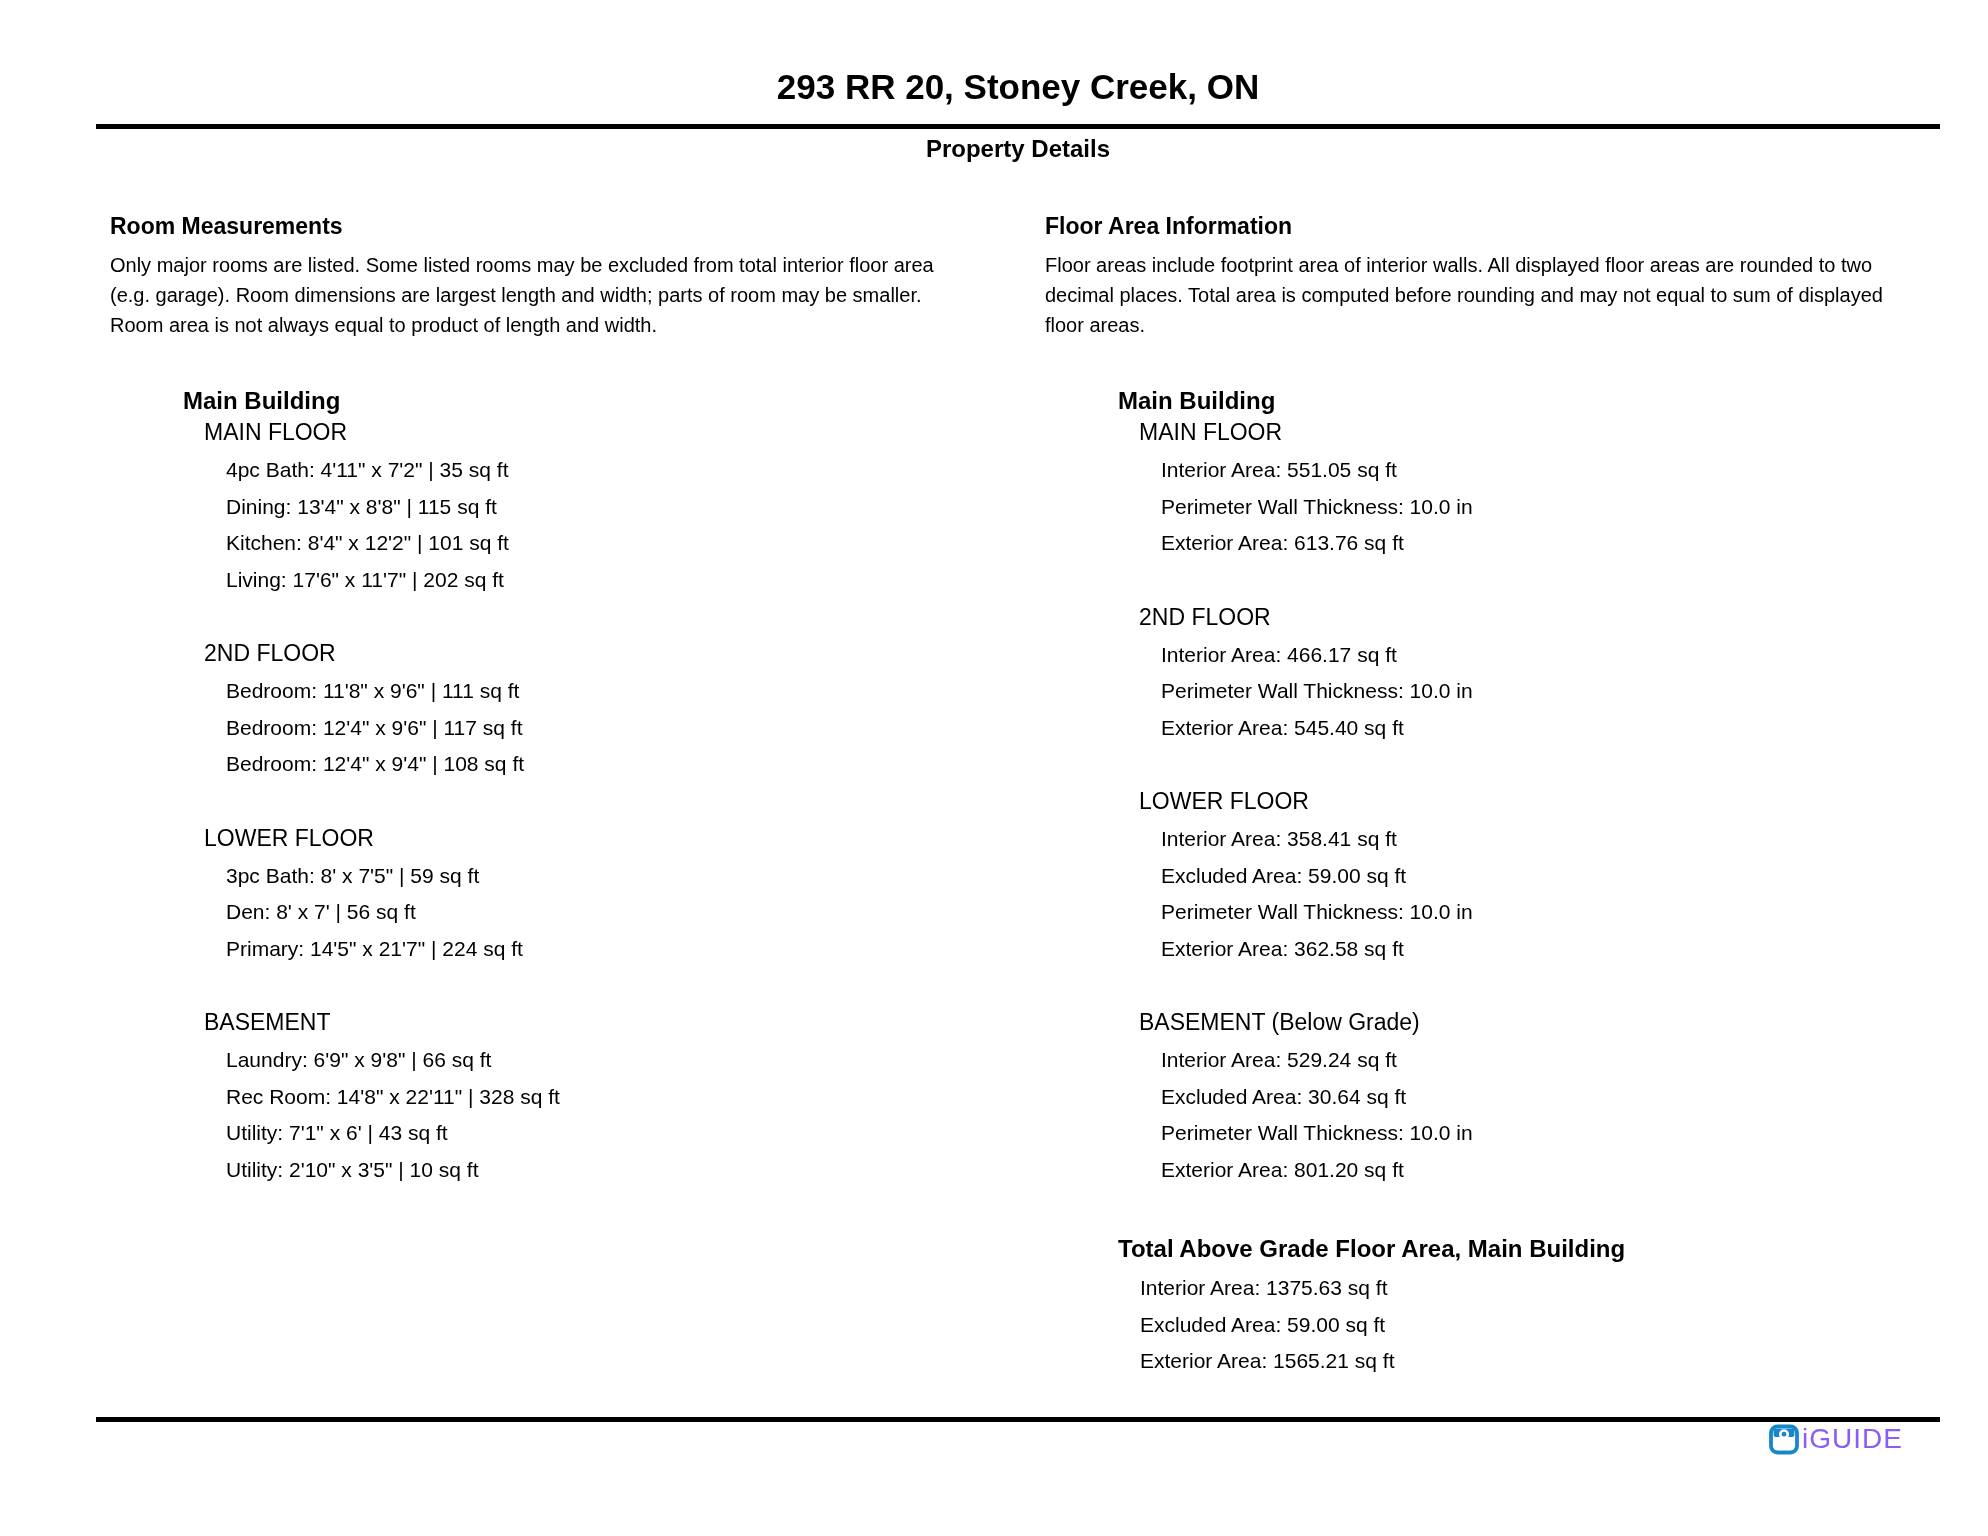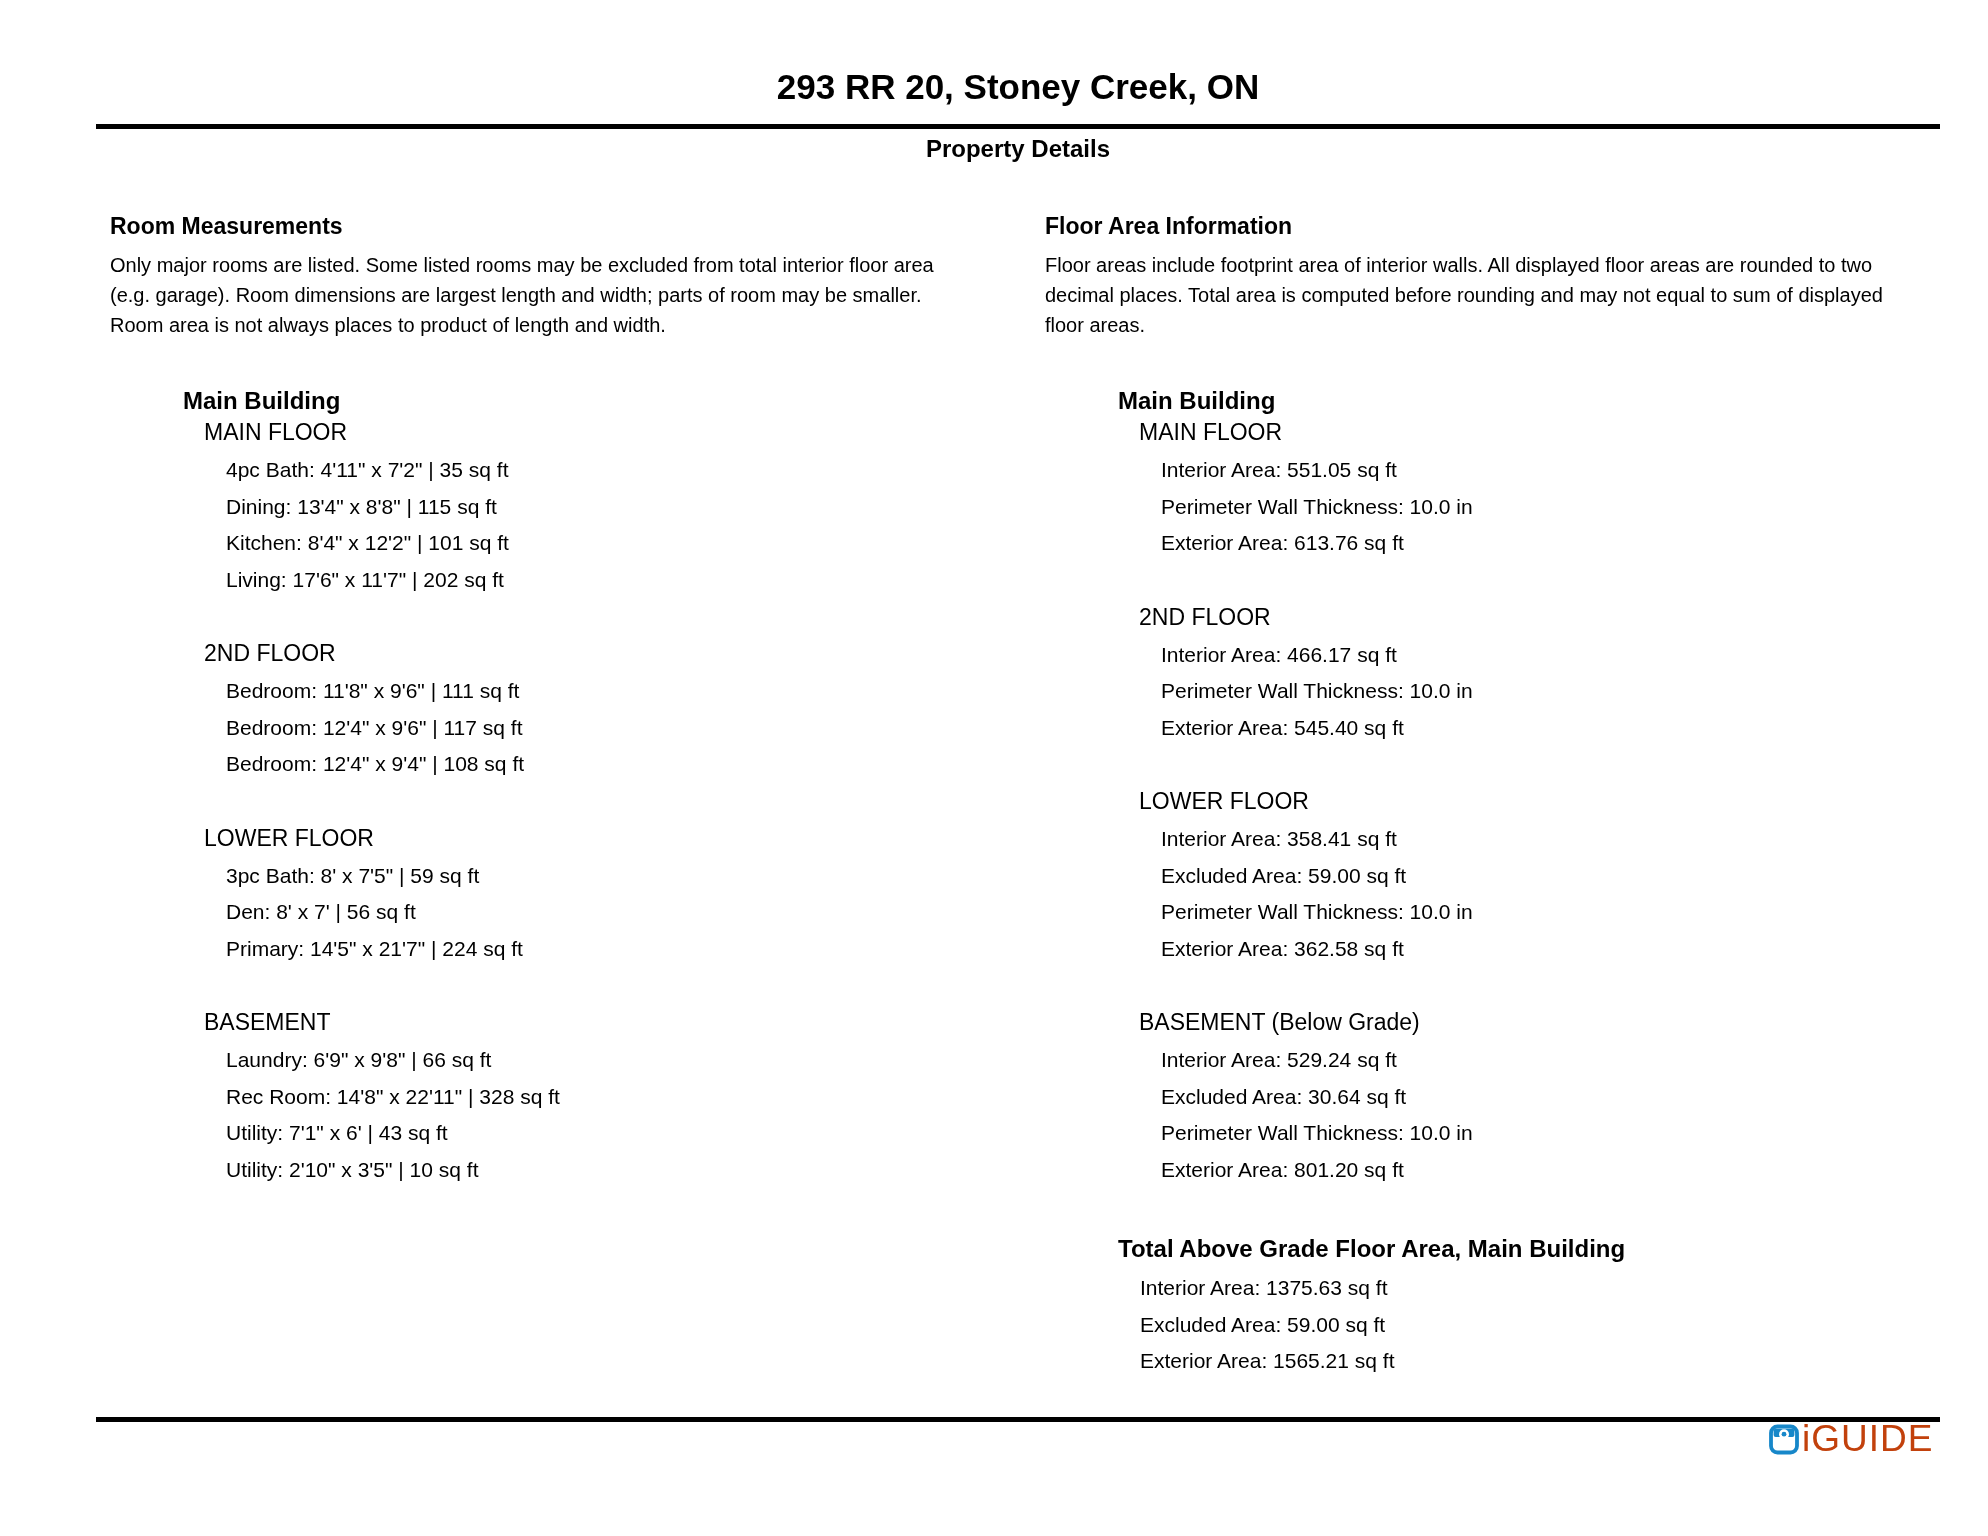"Room area is not always" div.desc-line { text: places -> equal }
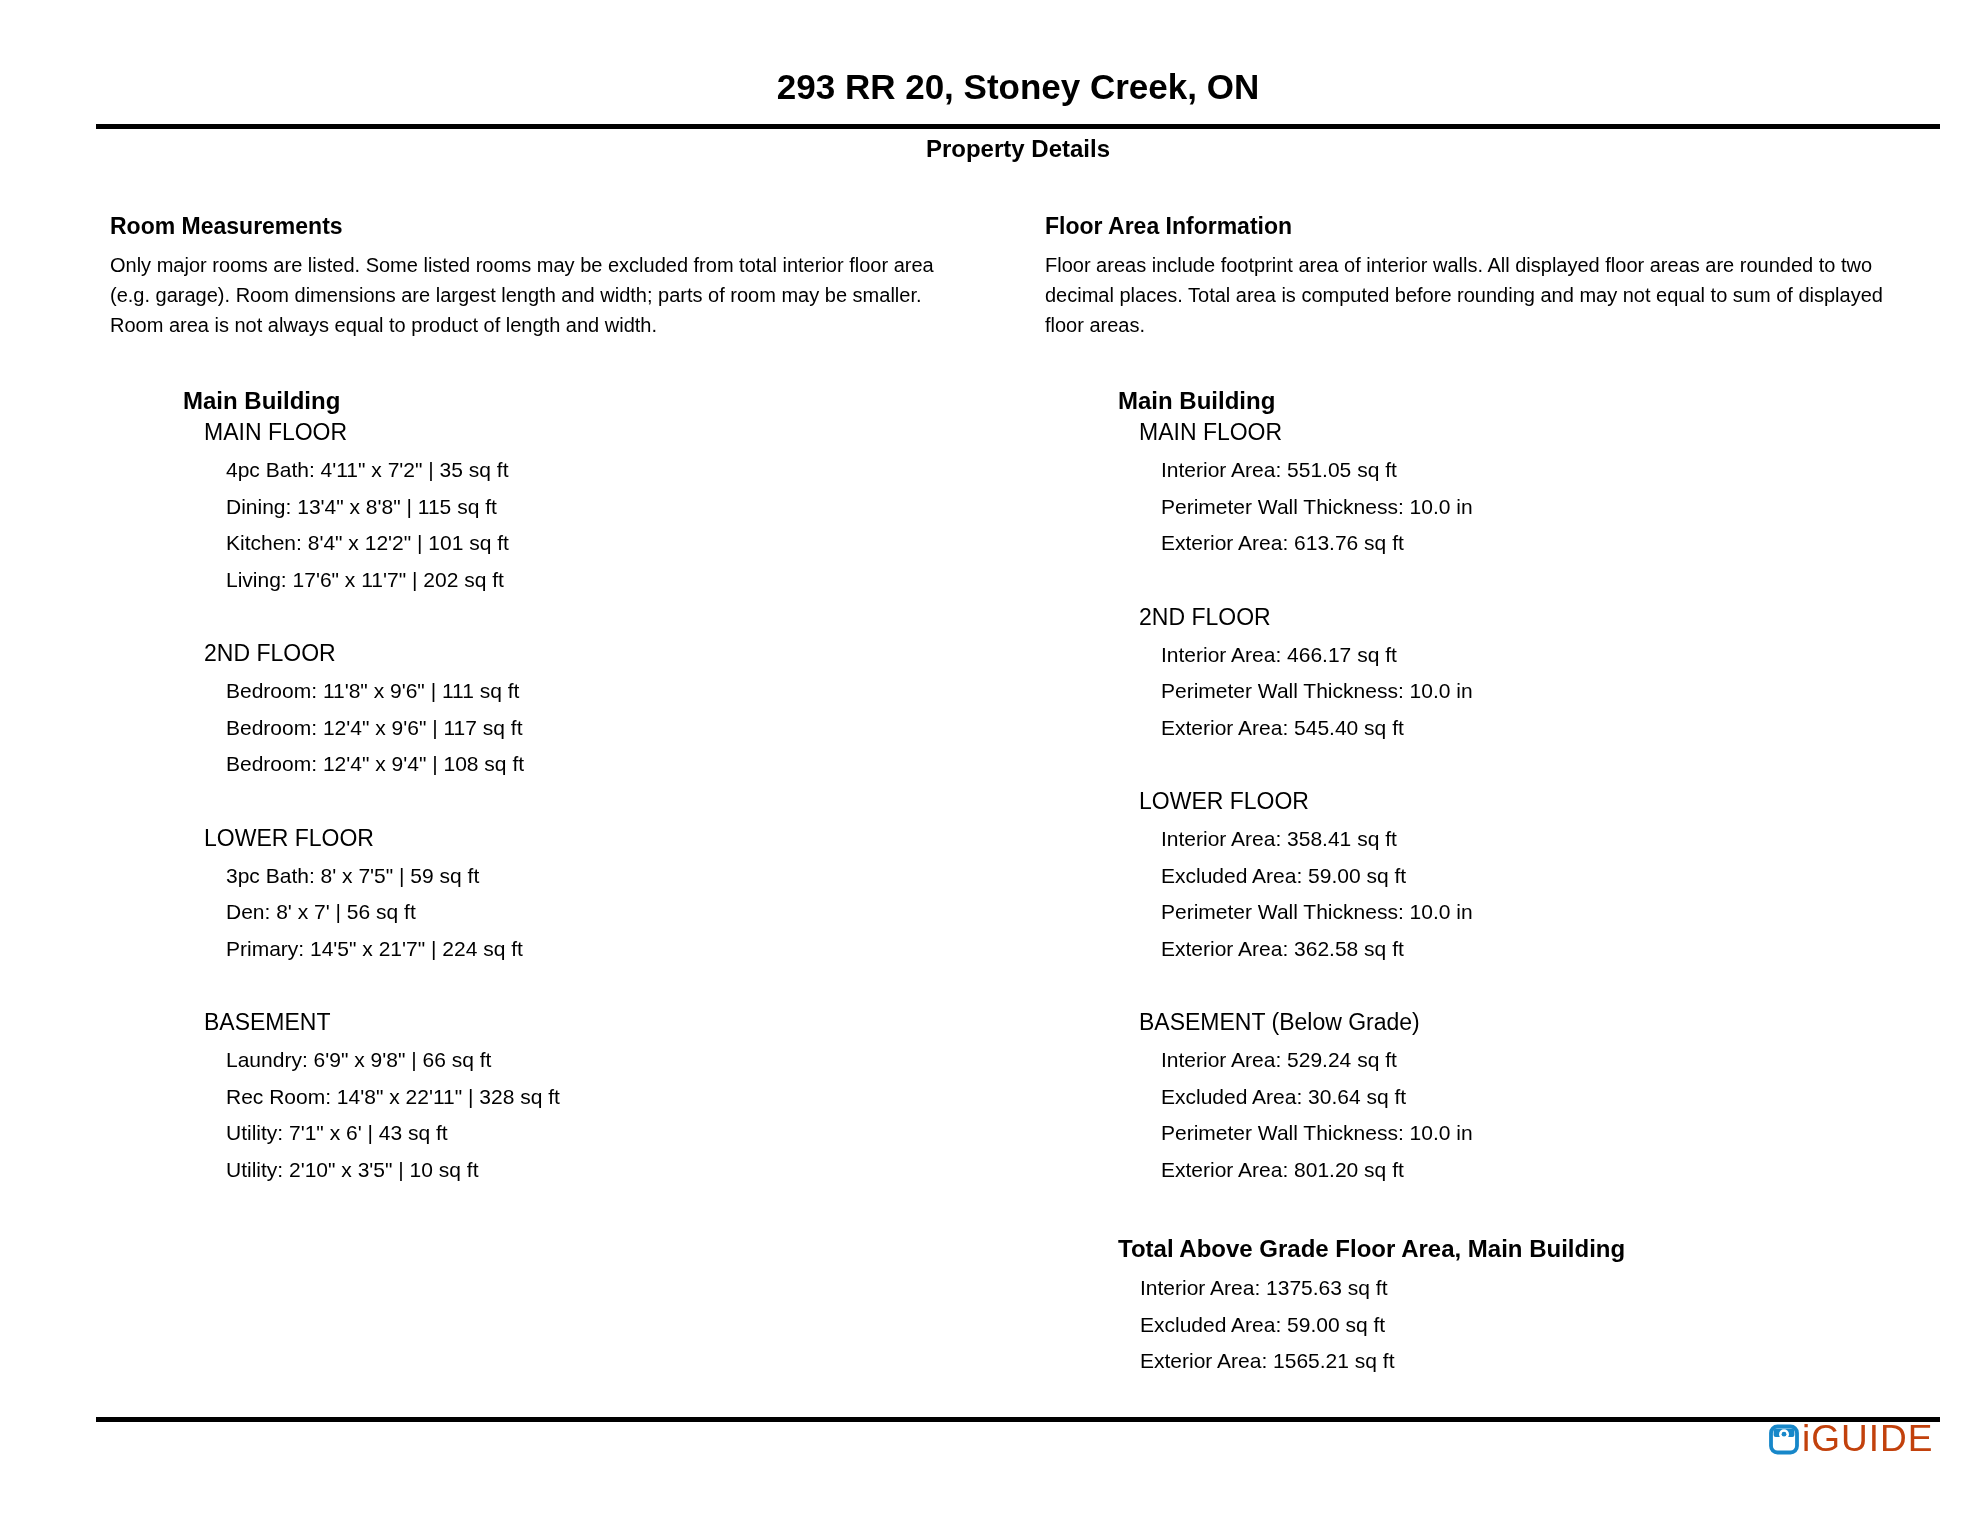"iGUIDE" .logo-text { color: #c2410c -> #8b5cf6; font-size: 37px -> 28px }
